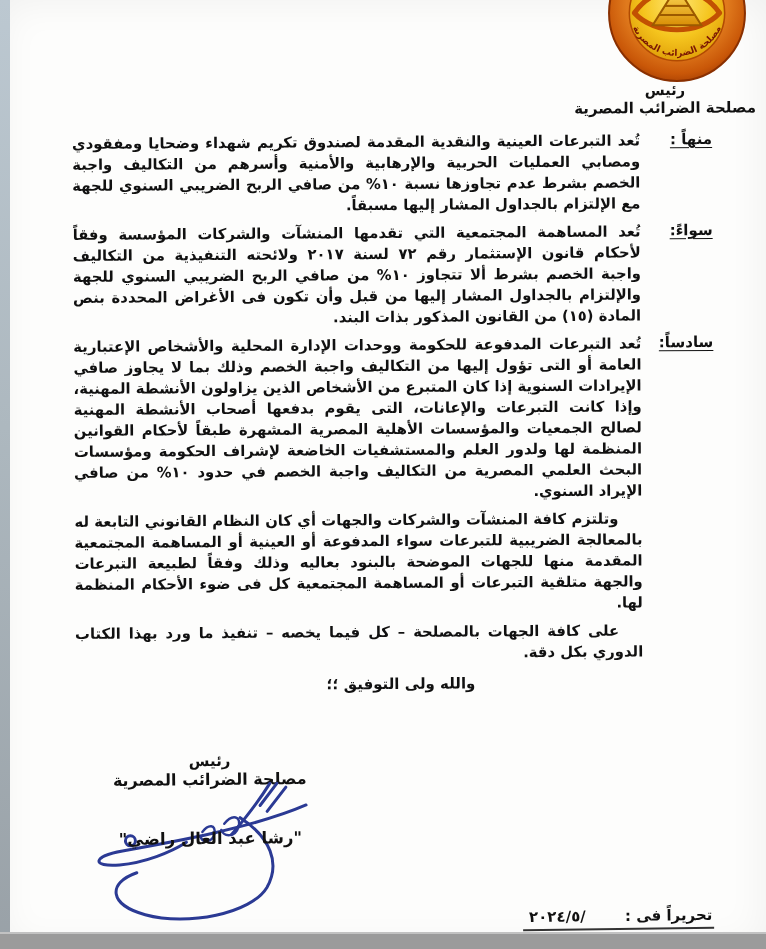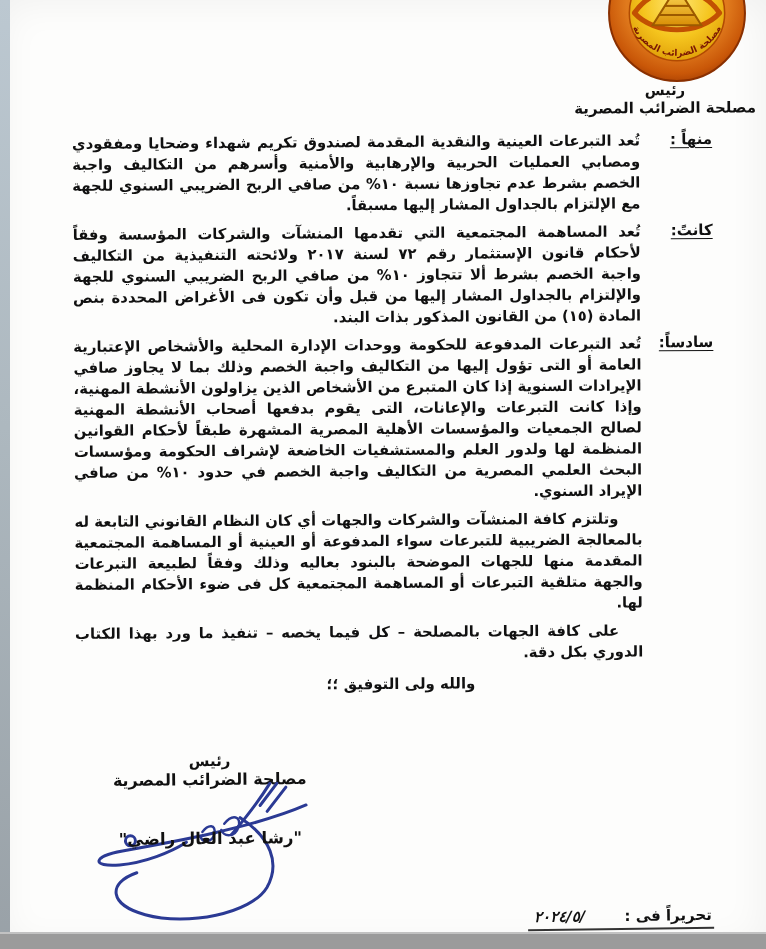"كانتً:" div.clause-label { text: كانتً -> سواءً }
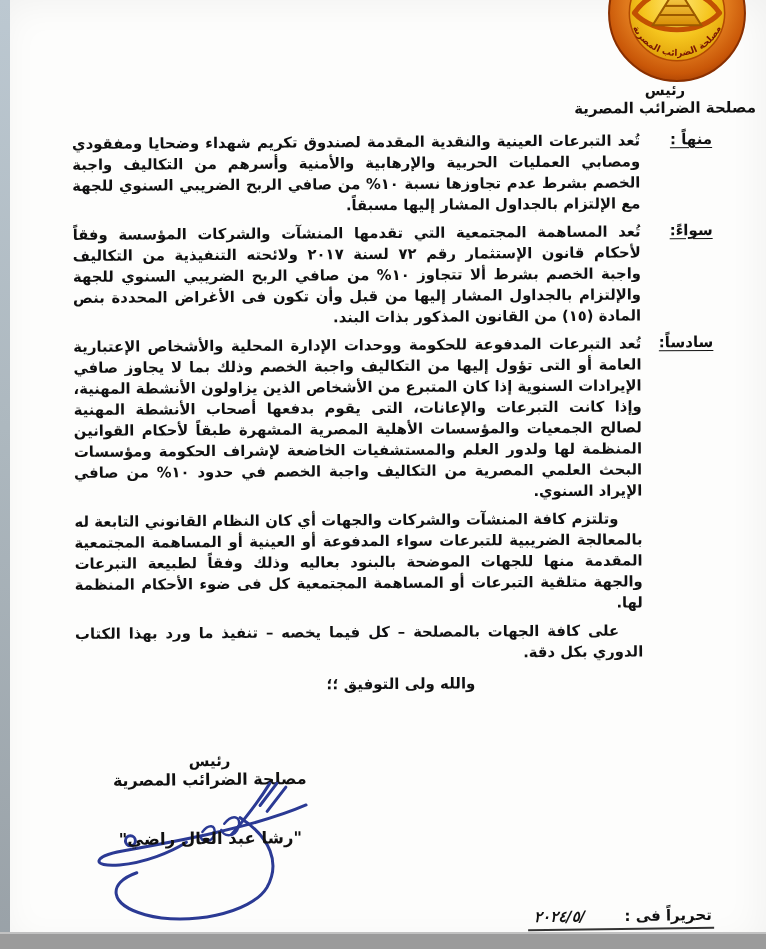"٢٠٢٤/٥/" .footer-date .val { font-style: italic -> none }
